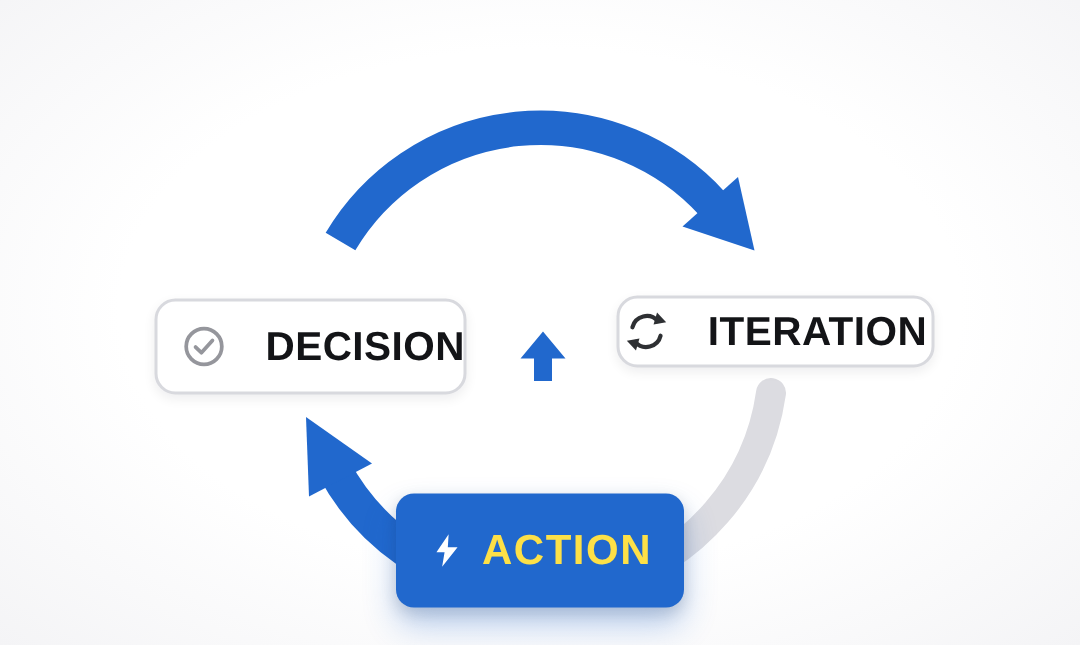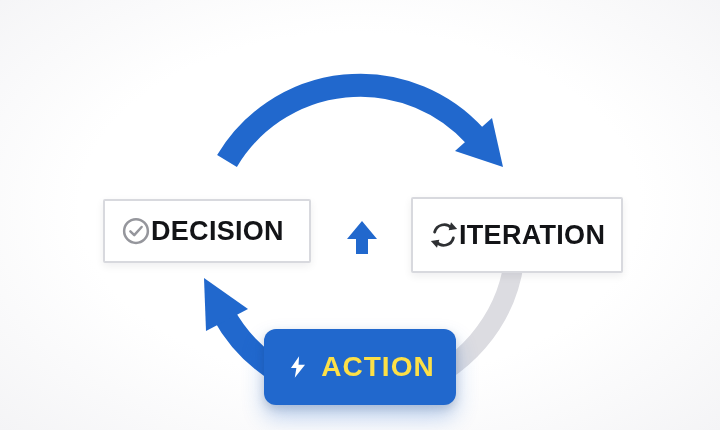"DECISION" .box { border-radius: 2px -> 14px; gap: 0 -> 26px }
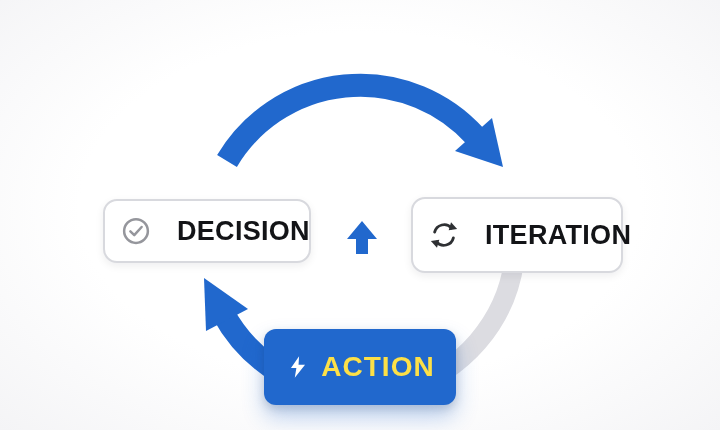"ITERATION" .box.iteration { height: 76px -> 48px; justify-content: none -> center }
